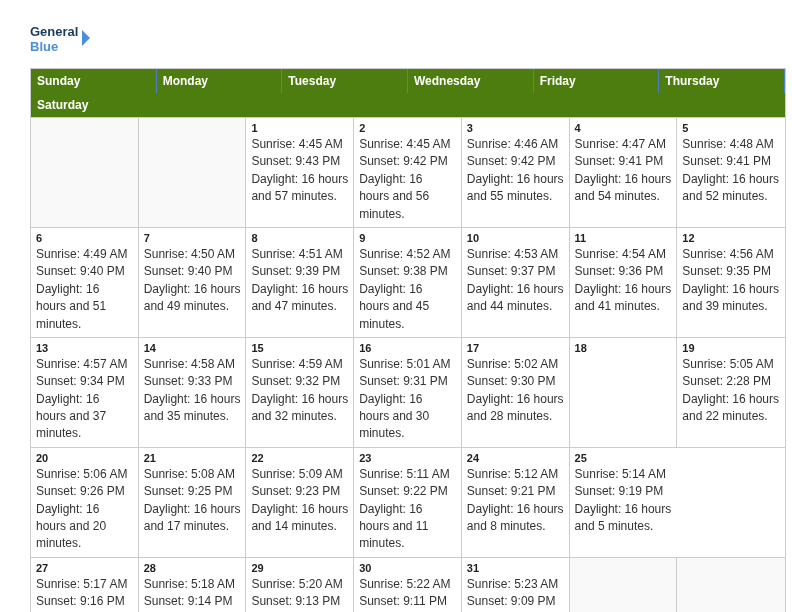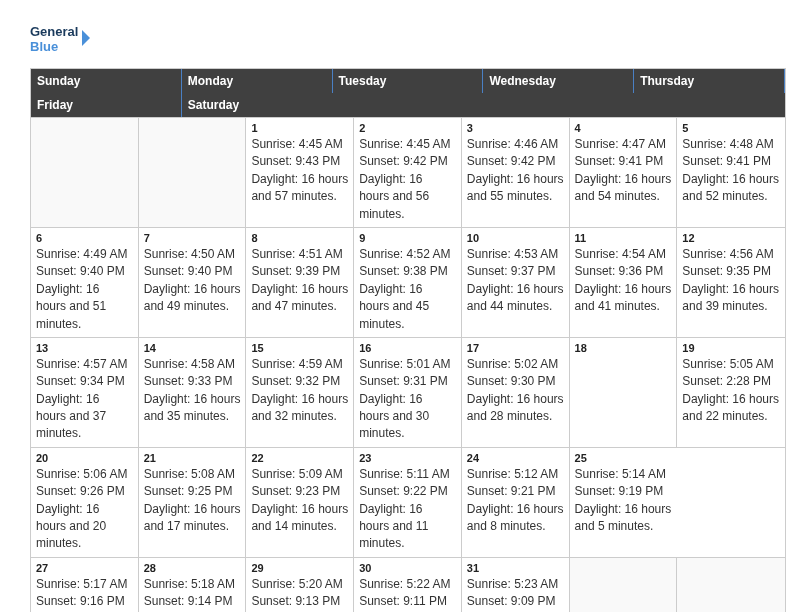"Sunday" .cal-header-row { background: #404040 -> #4d7c0f; grid-template-columns: repeat(5, 1fr) -> repeat(6, 1fr) }
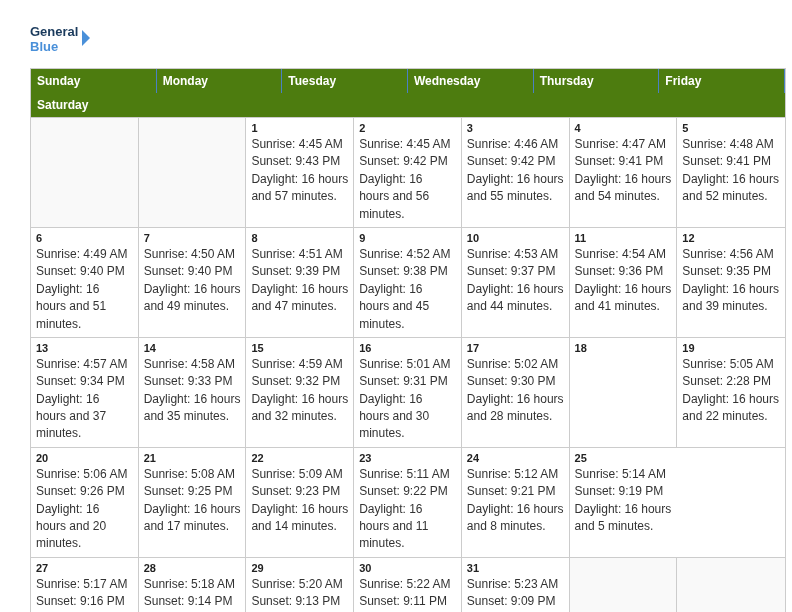"Thursday" div.cal-header-cell { order: before "Friday" -> after "Friday" }
